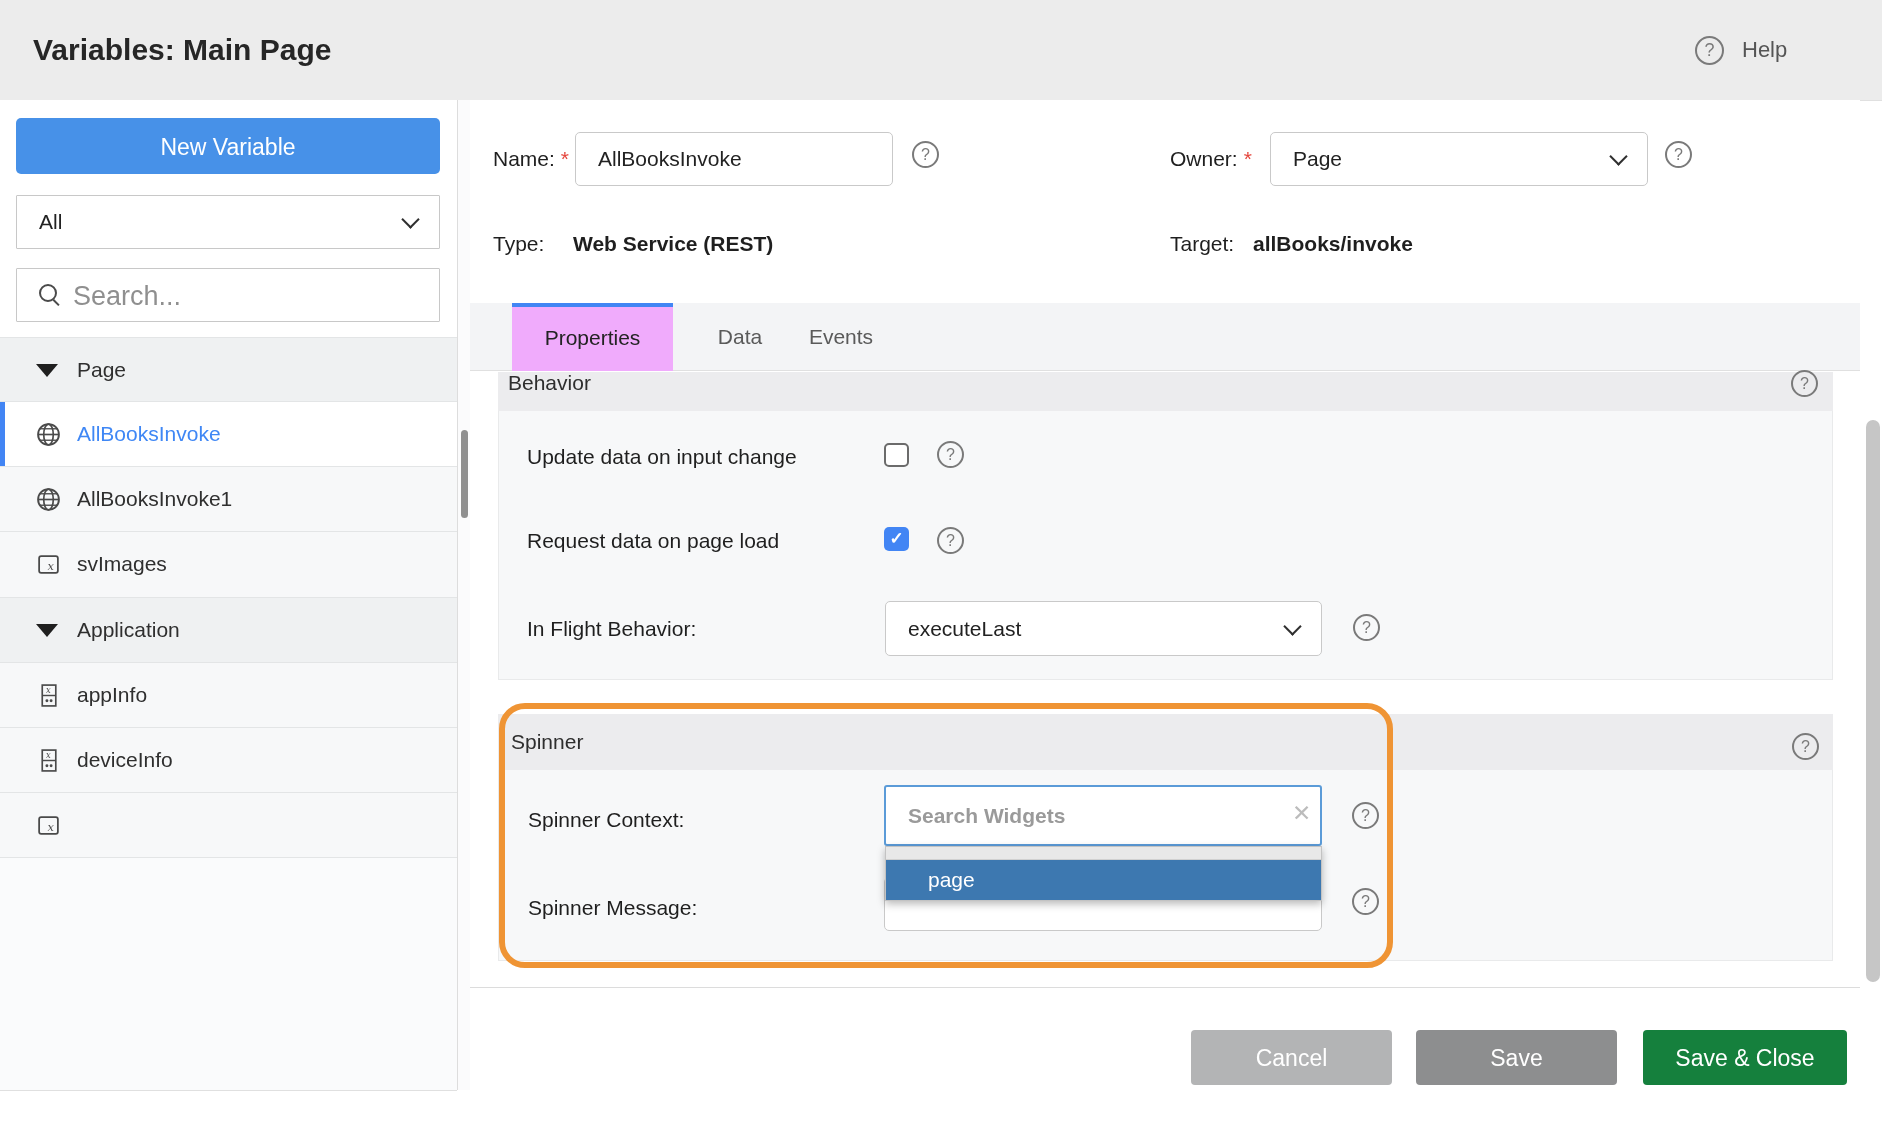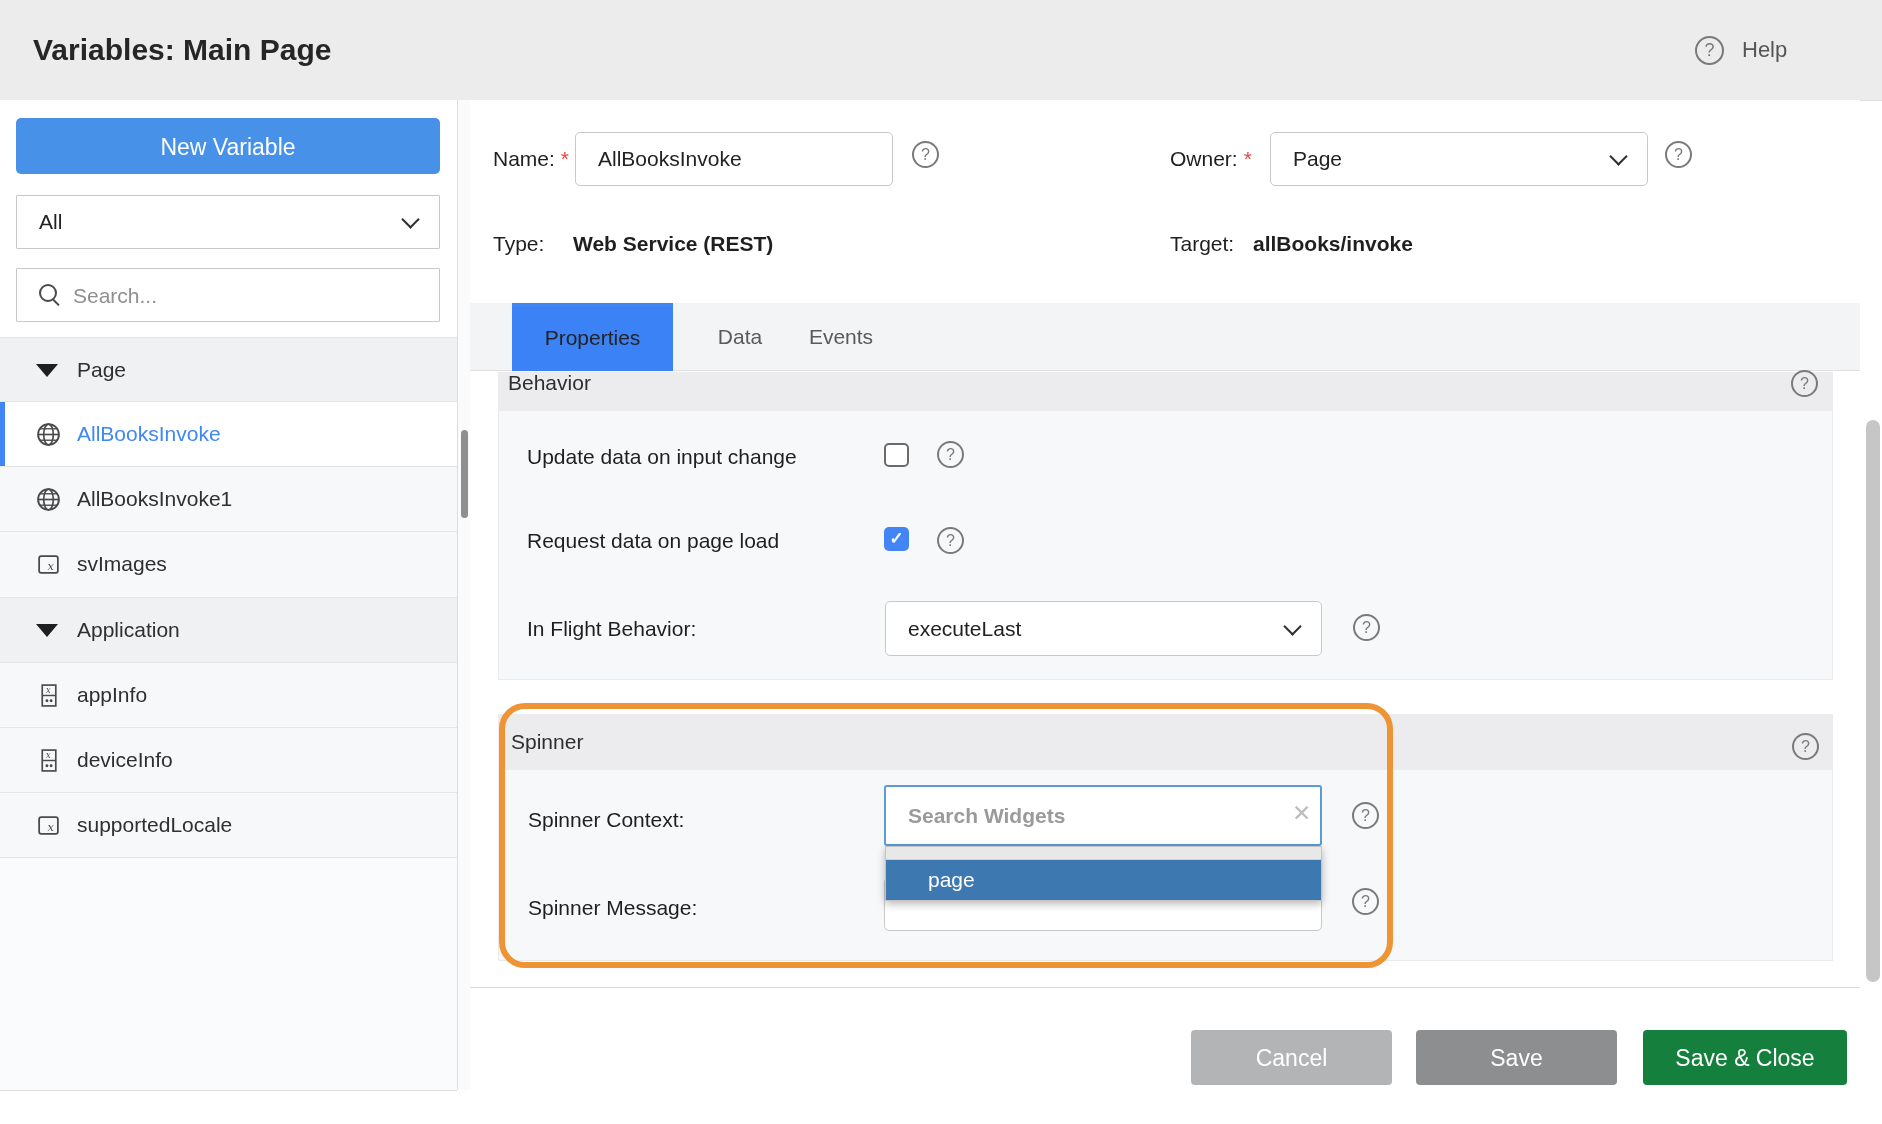"Search..." #search-box input { font-size: 21px -> 27px }
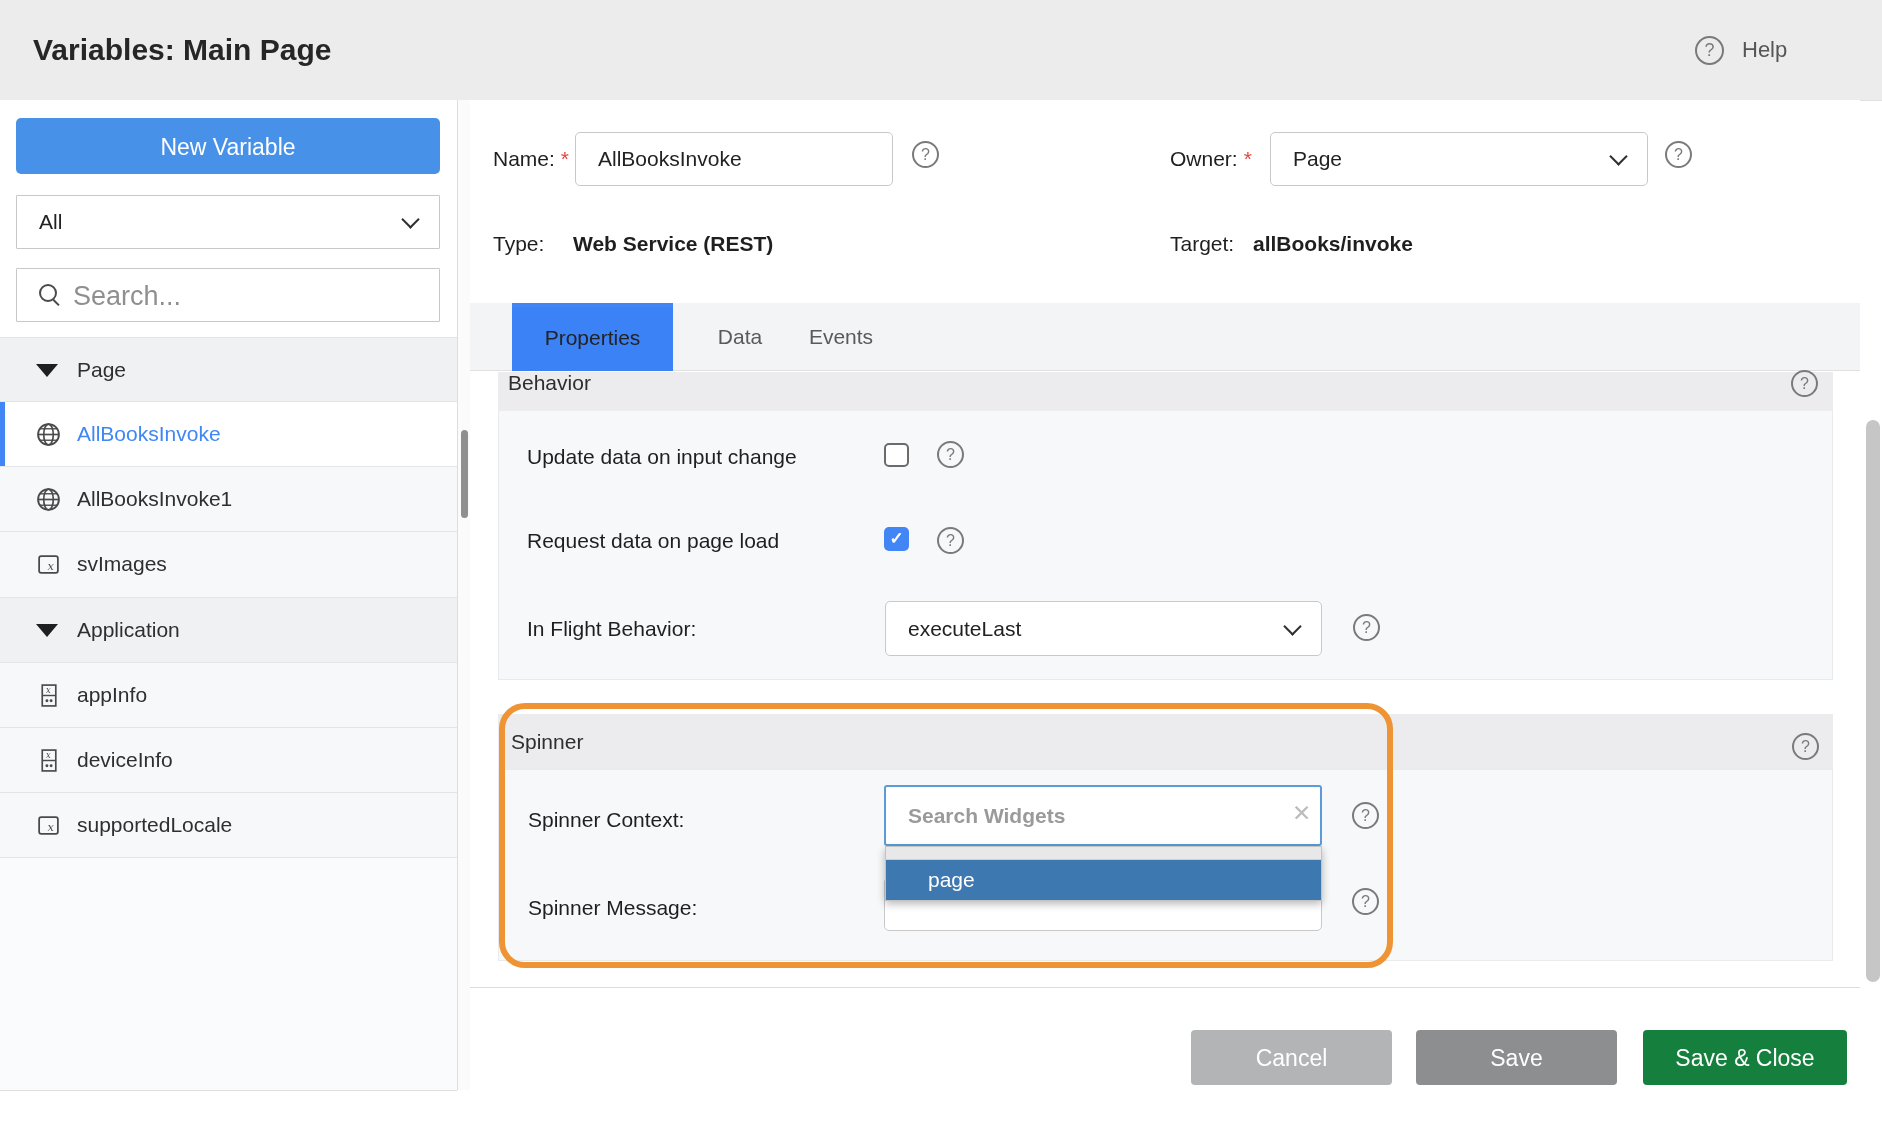"Properties" #tab-properties { background: #3b82f6 -> #f0abfc }
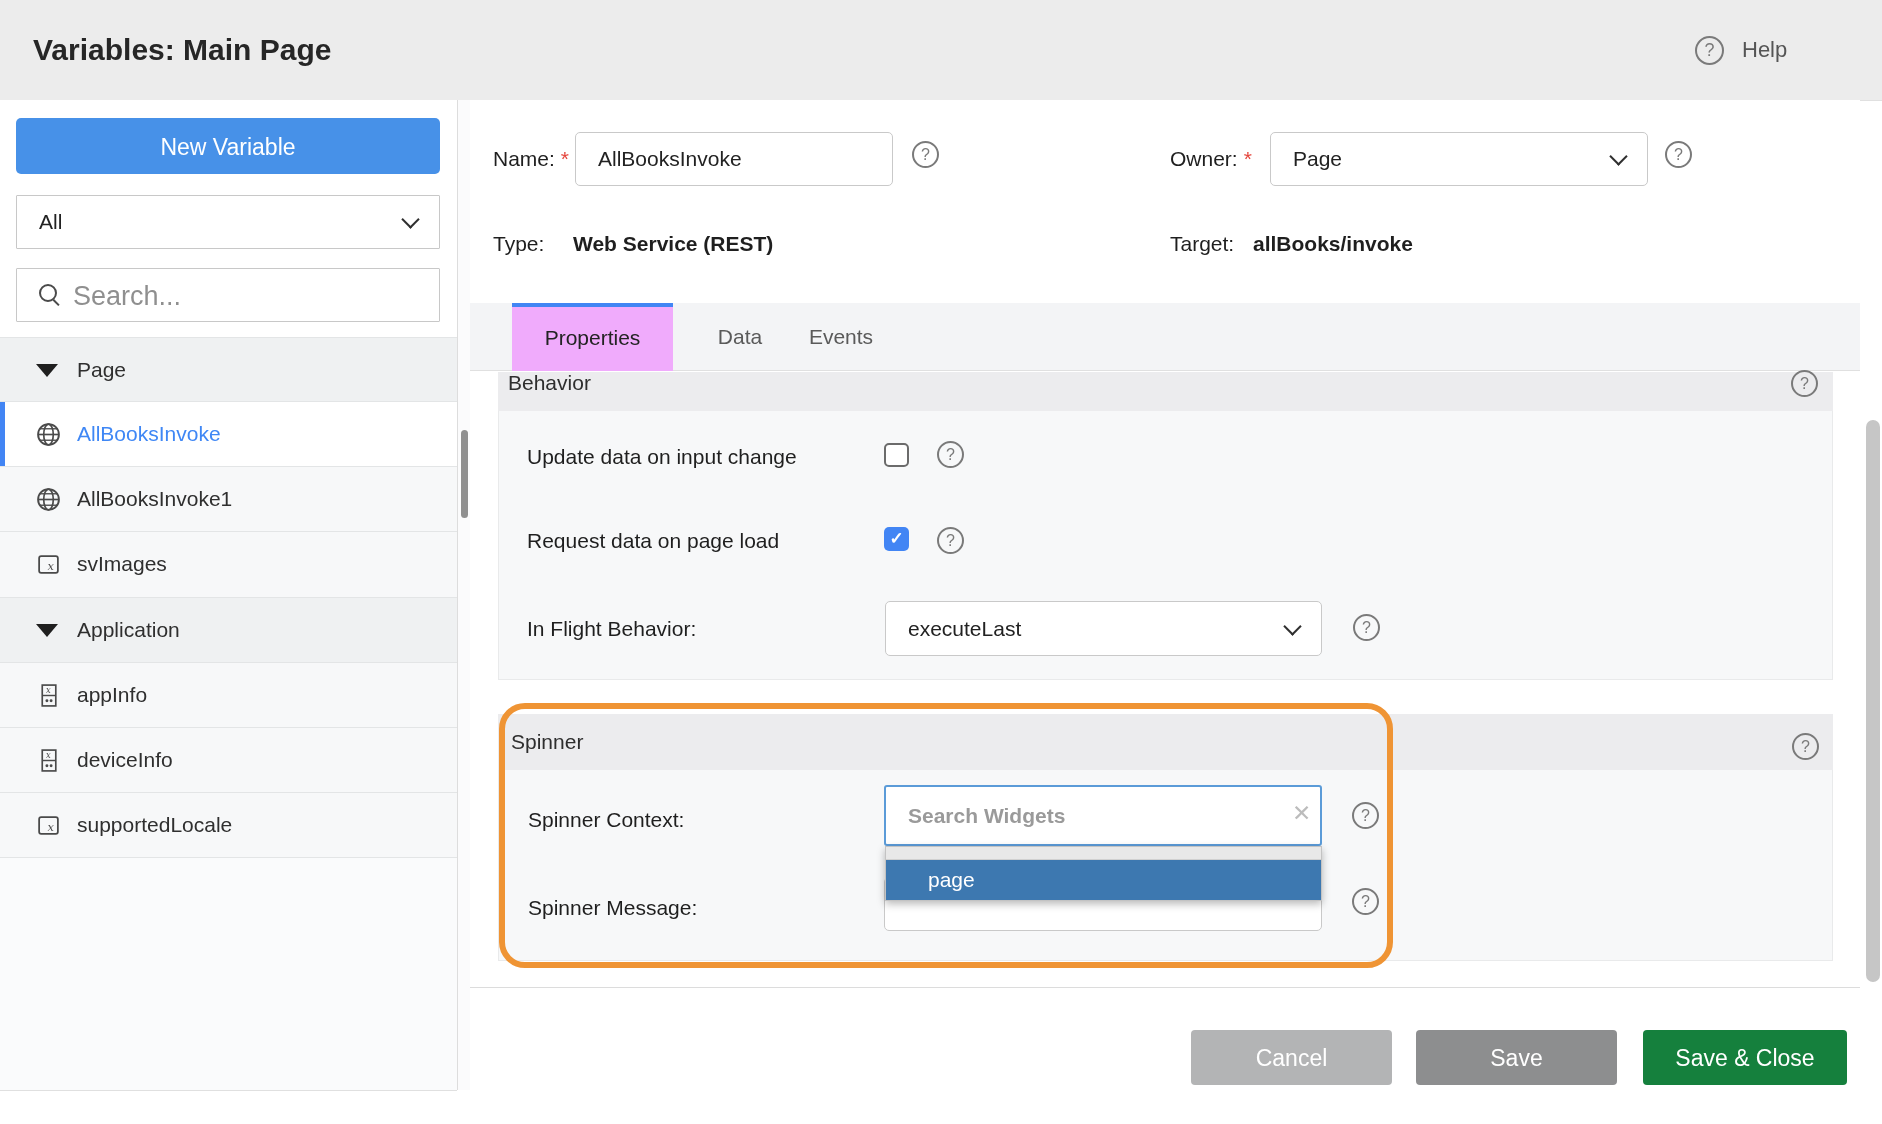"supportedLocale" span.lab { html: <span>supportedLocale</span> -> none }
